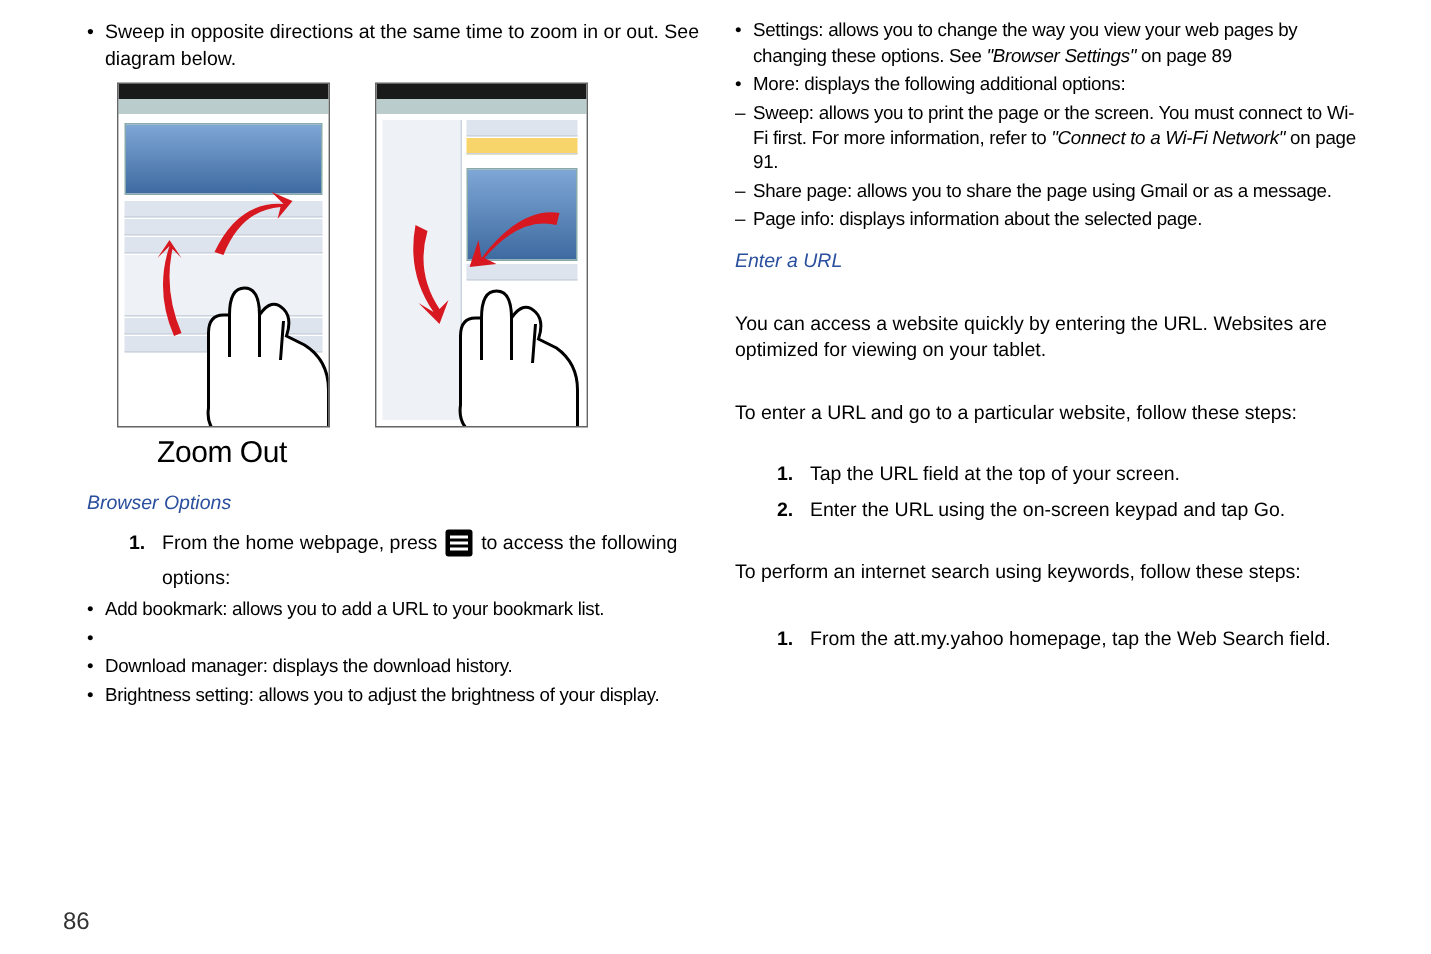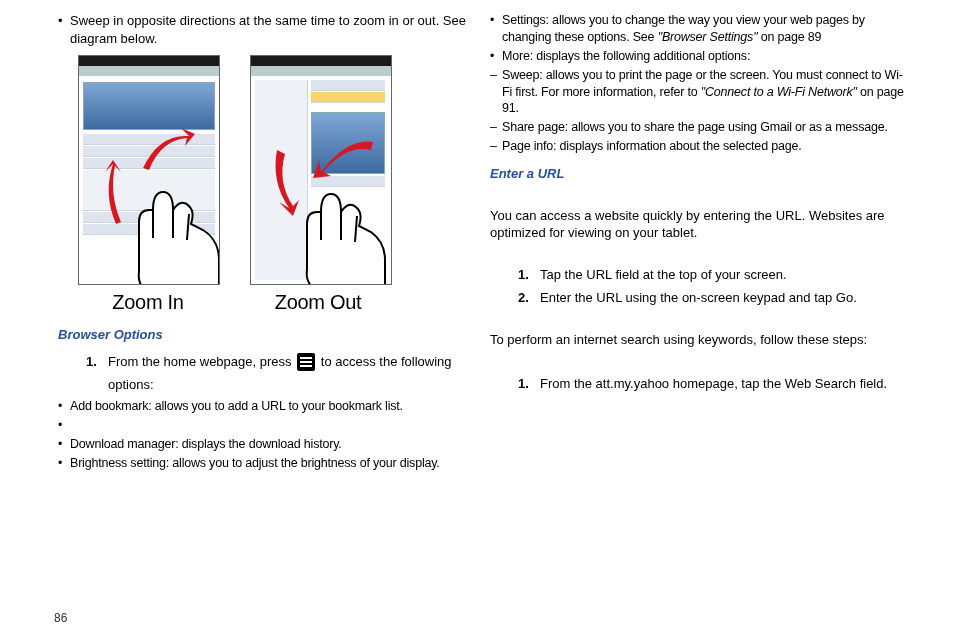"Enter a URL" .blue-heading { font-weight: bold -> normal }
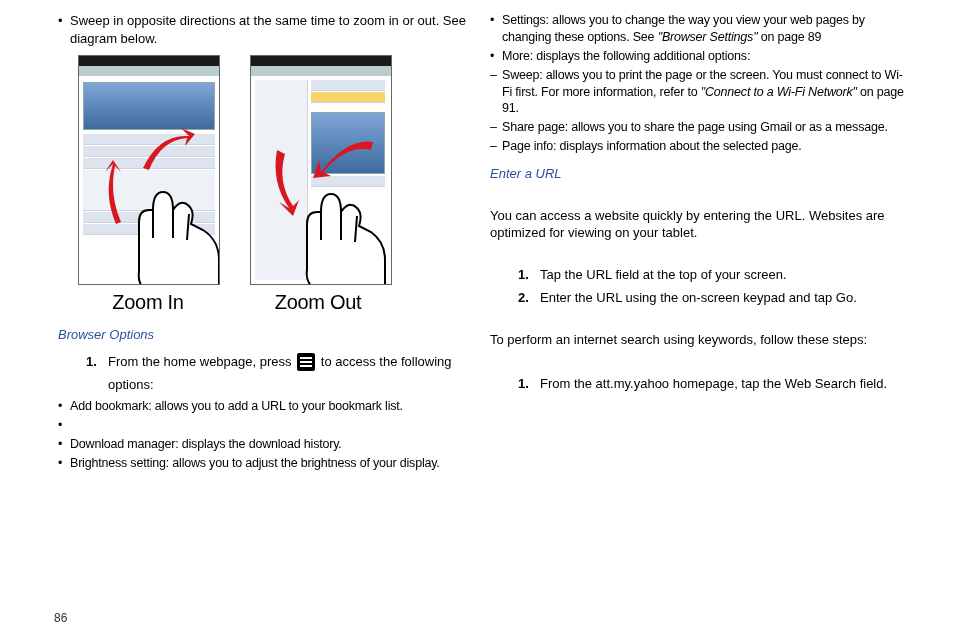"To enter a URL and" div.para { html: none -> <div>To enter a URL and go to a particular website, follow these steps:</div> }
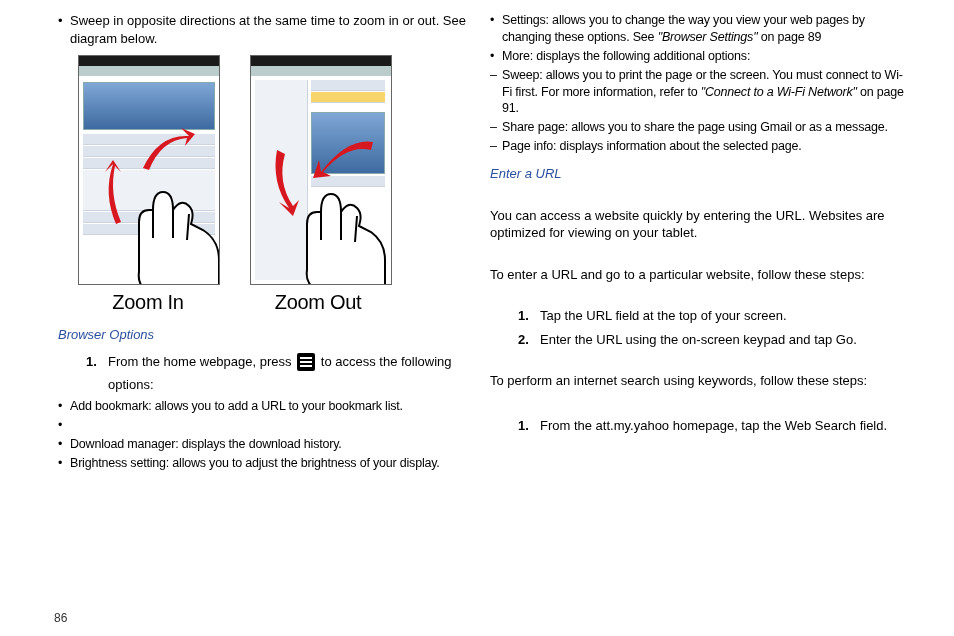"Zoom In" span { html: <span>Zoom In</span> -> none }
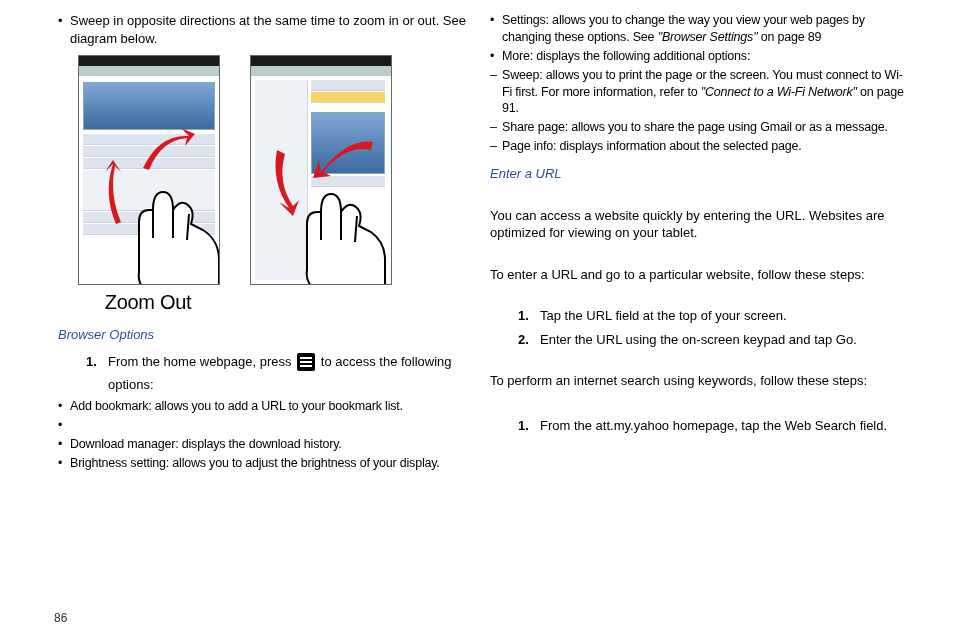"86" .pagenum { font-size: 12px -> 16px; left: 54px -> 42px }
